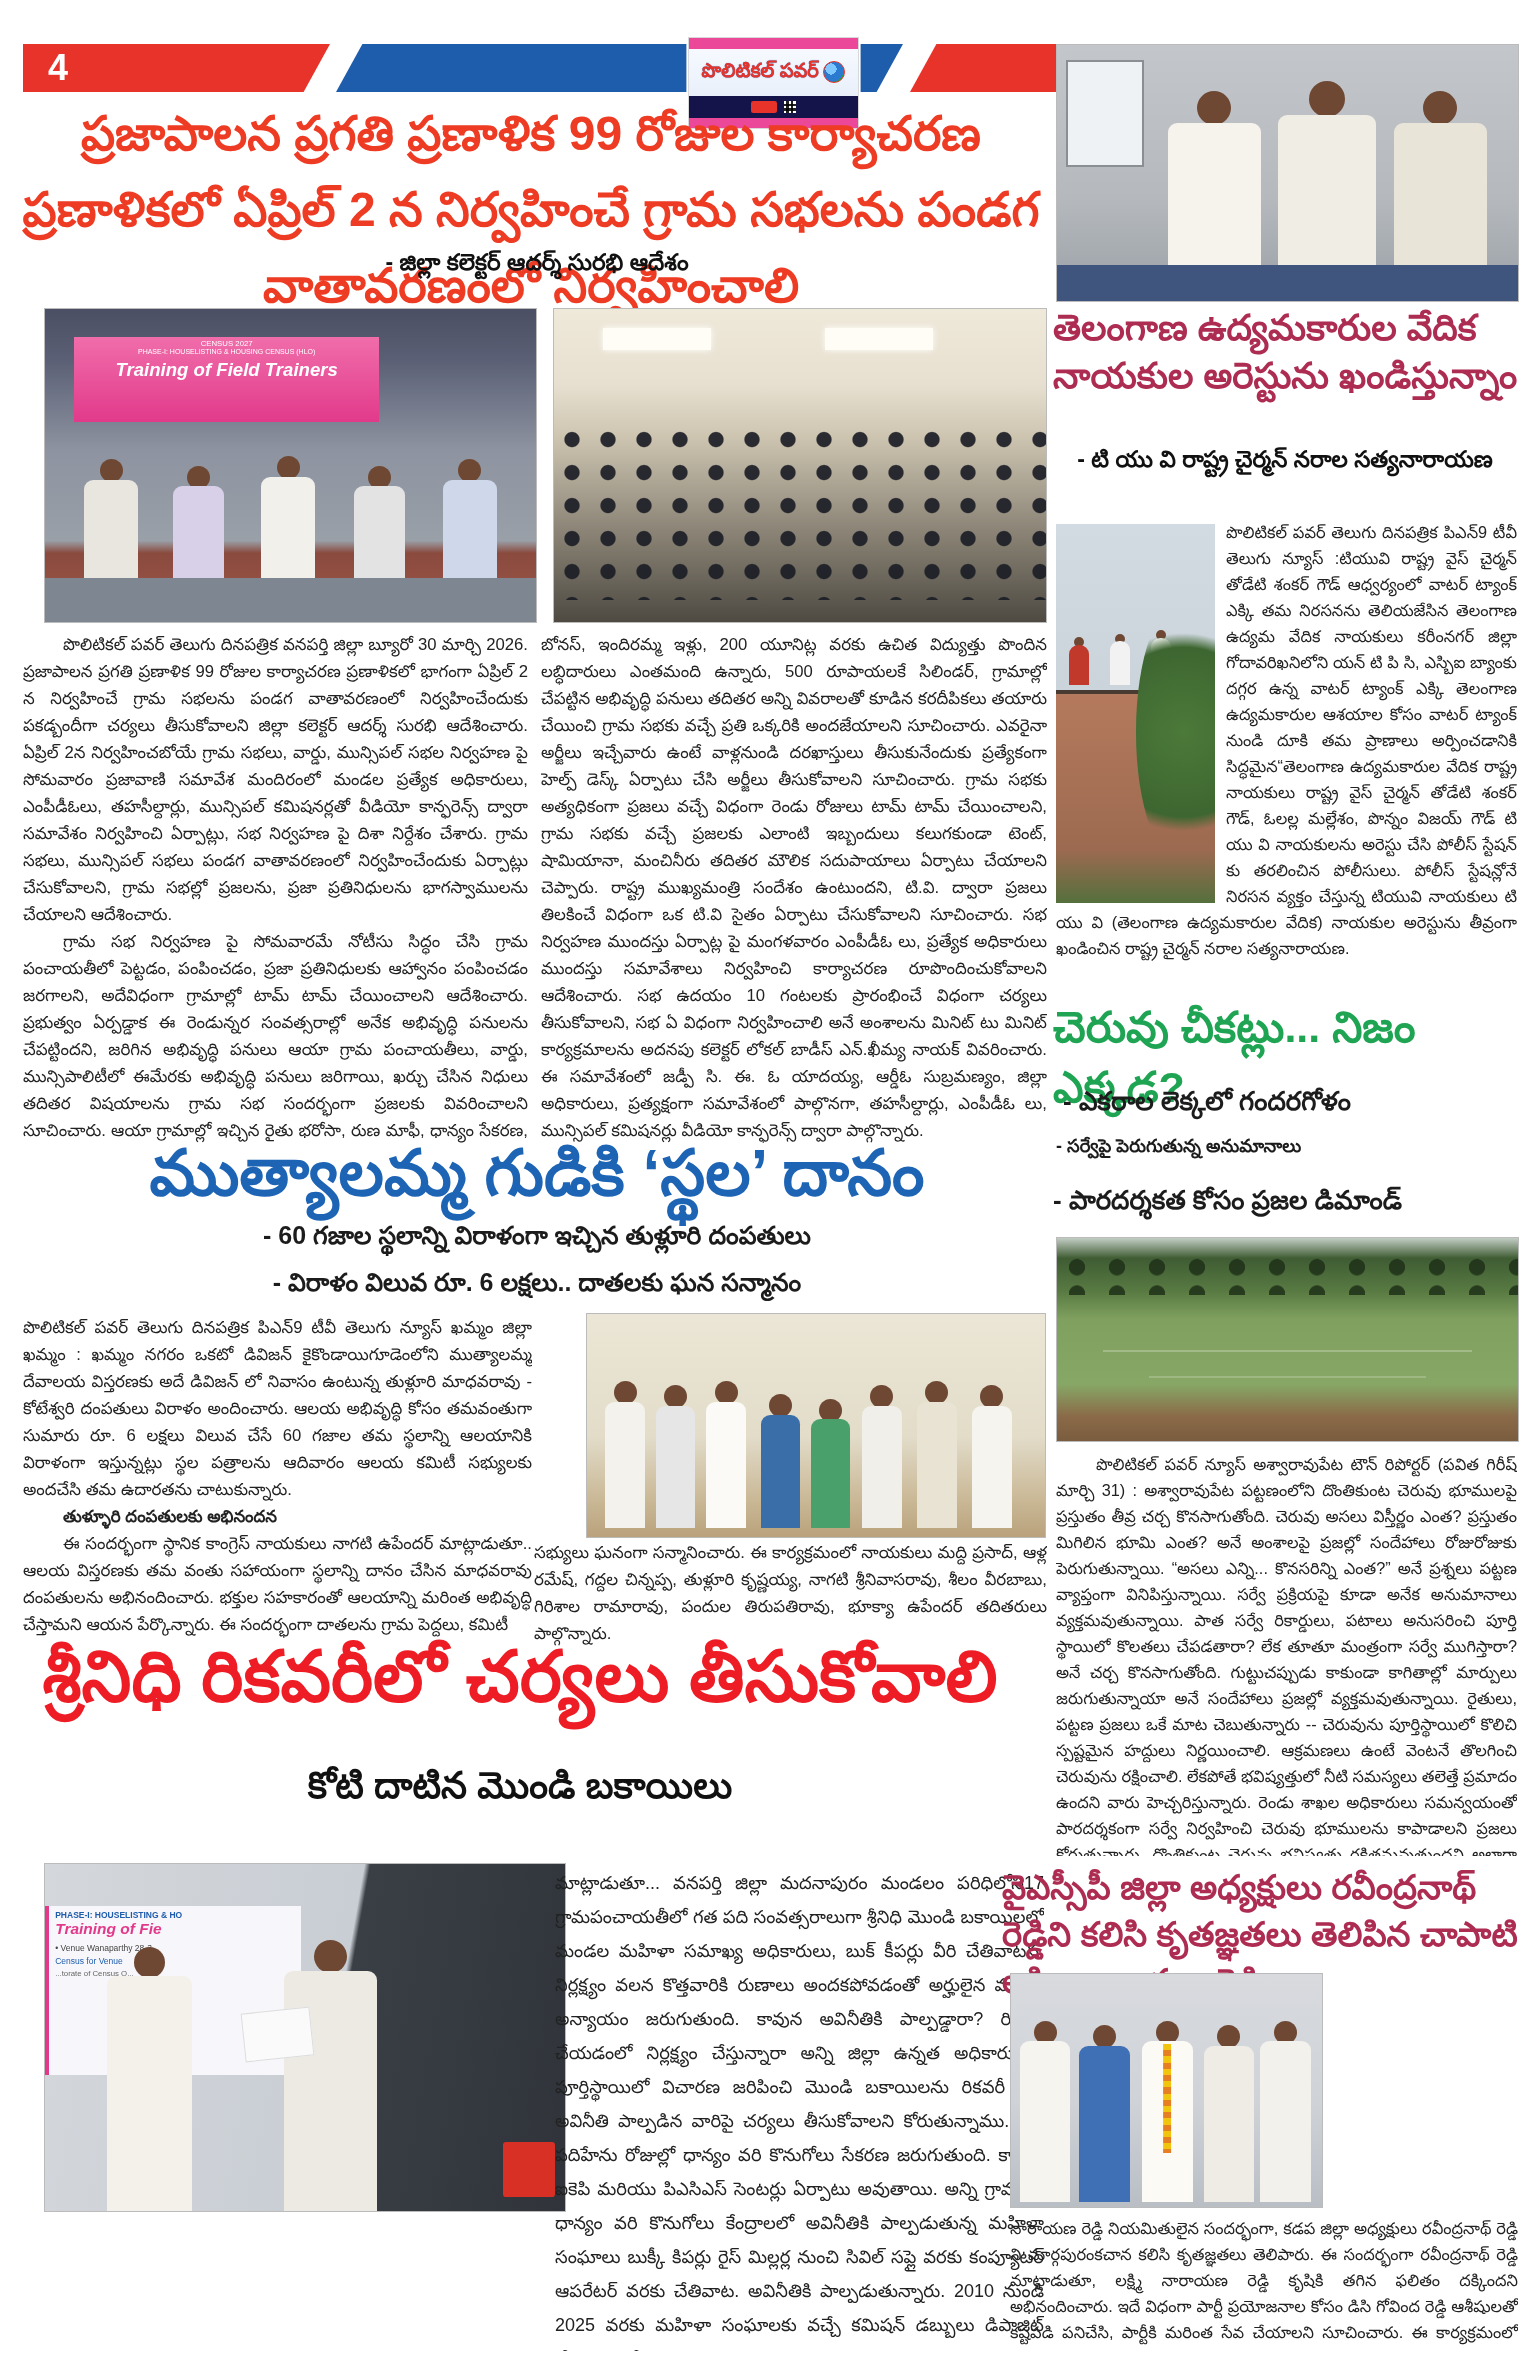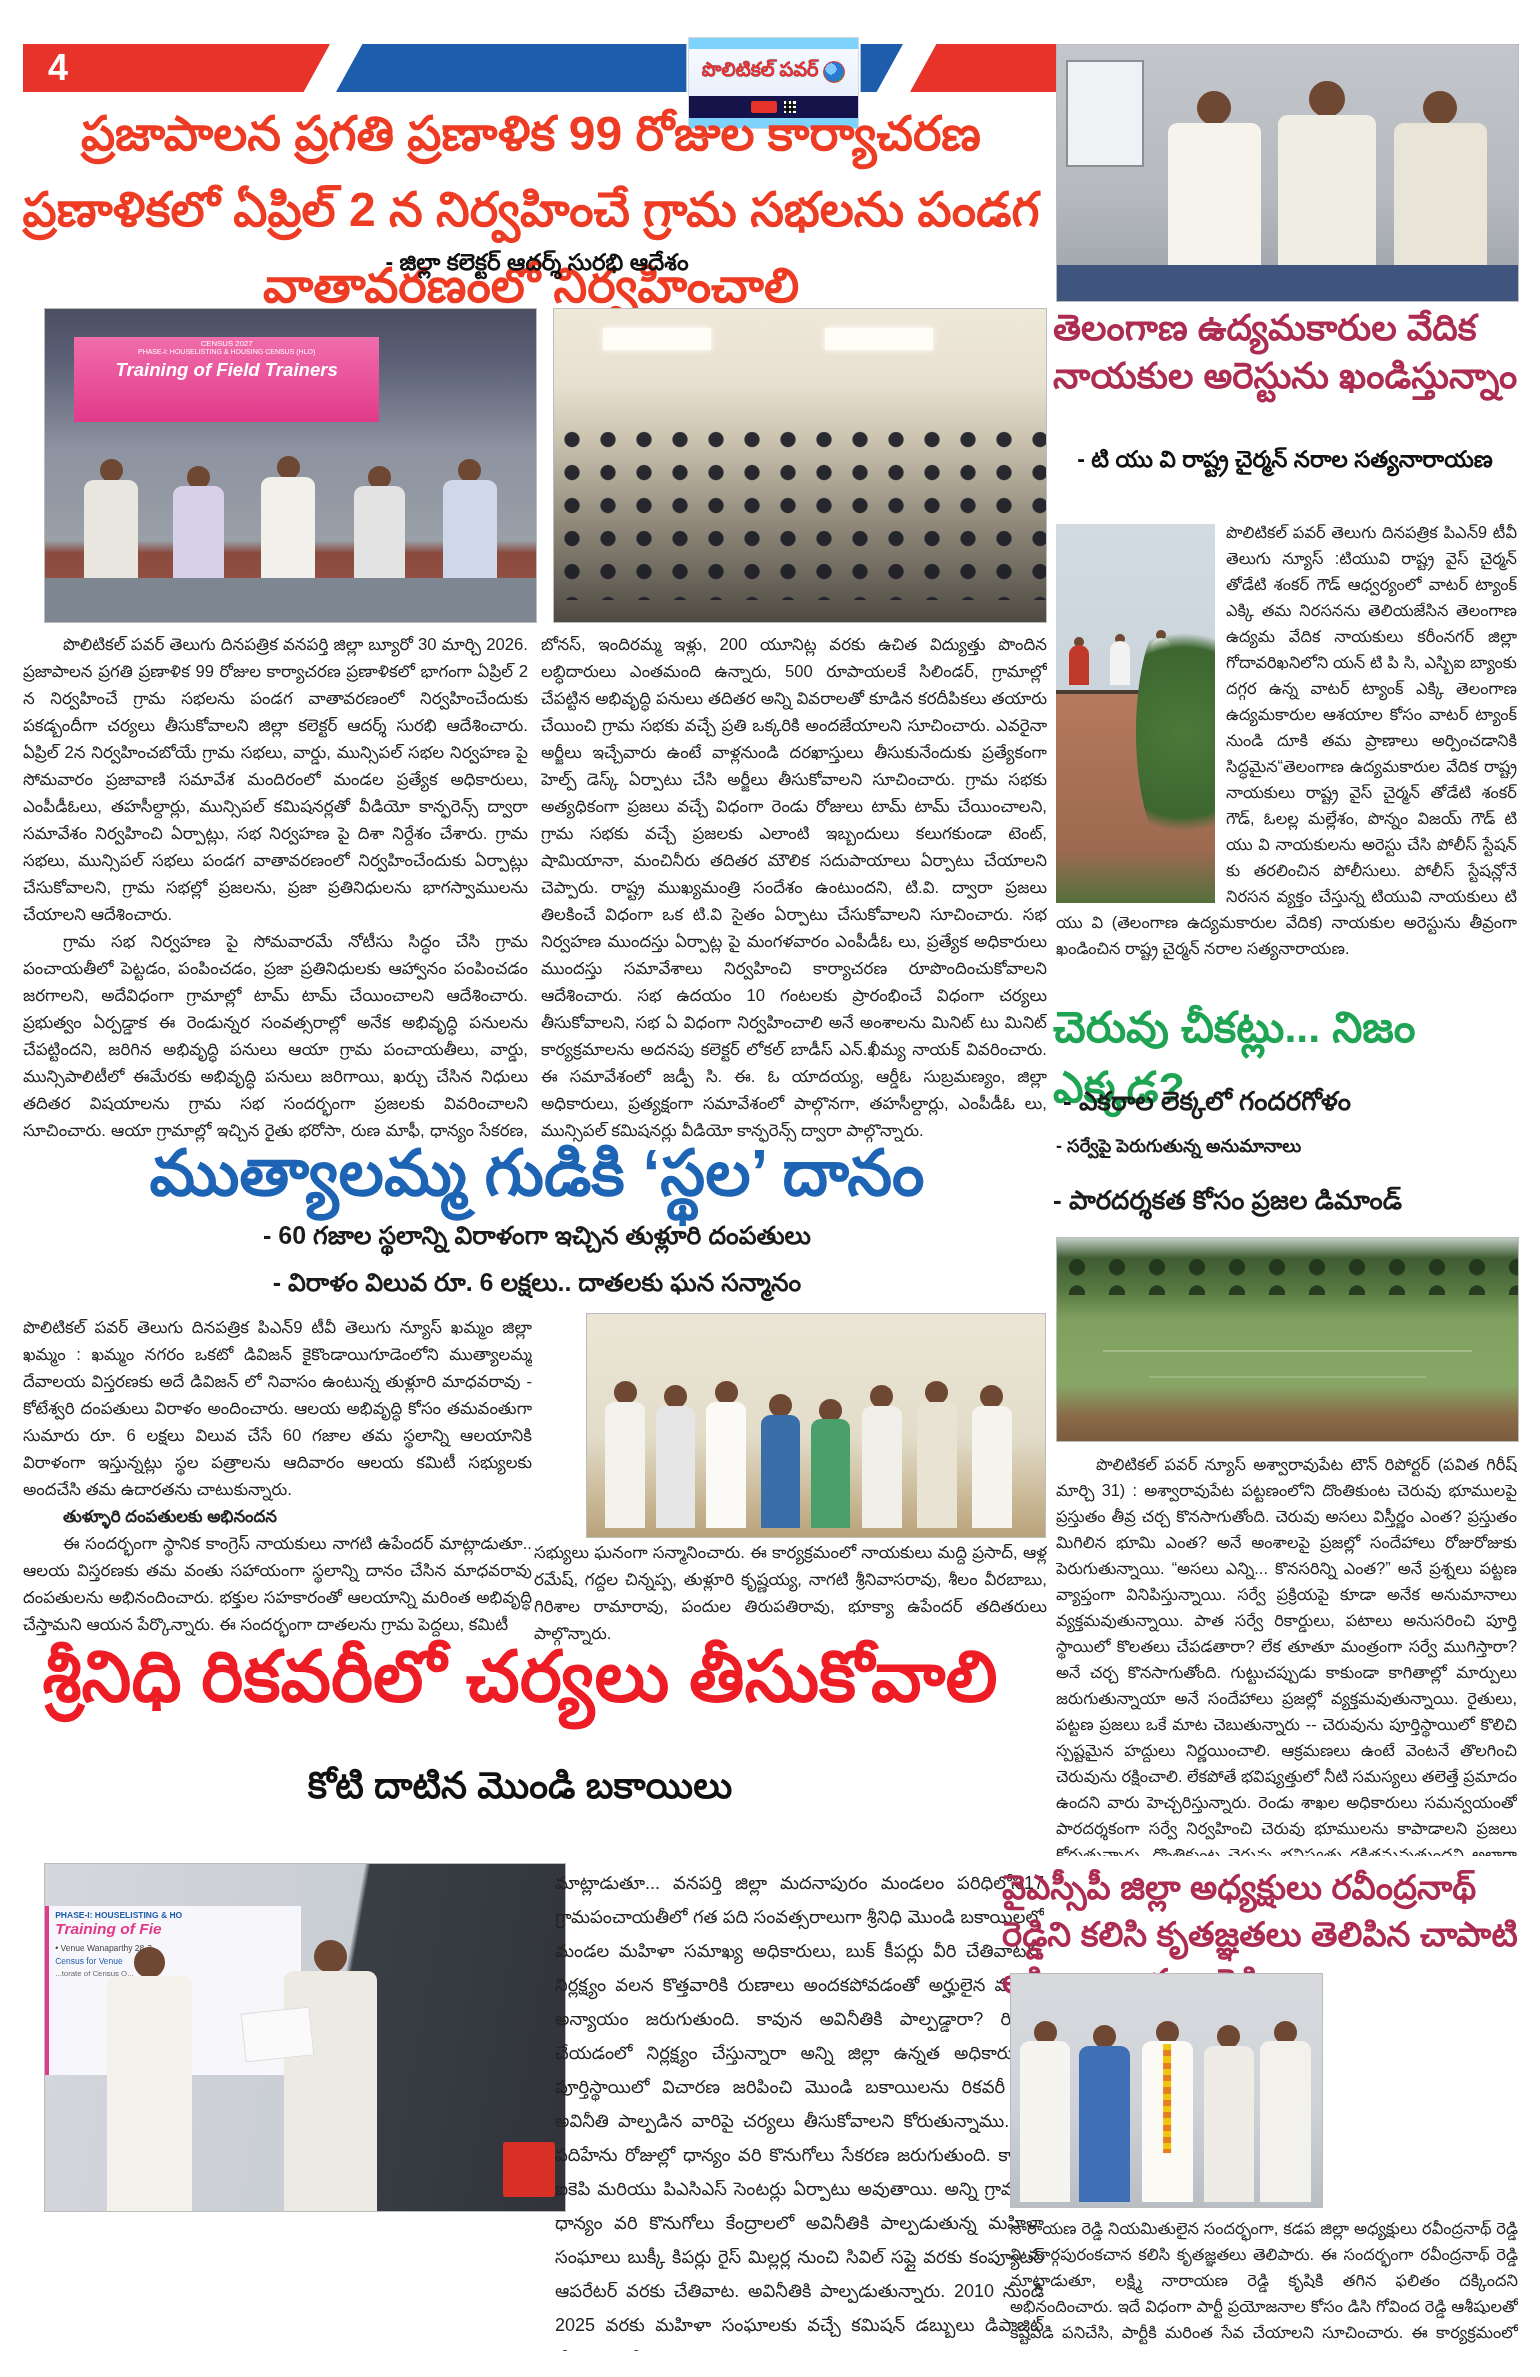"పొలిటికల్ పవర్" .logo-box { background: #7dd3fc -> #ec4899; font-family: Liberation Serif, serif -> none }
